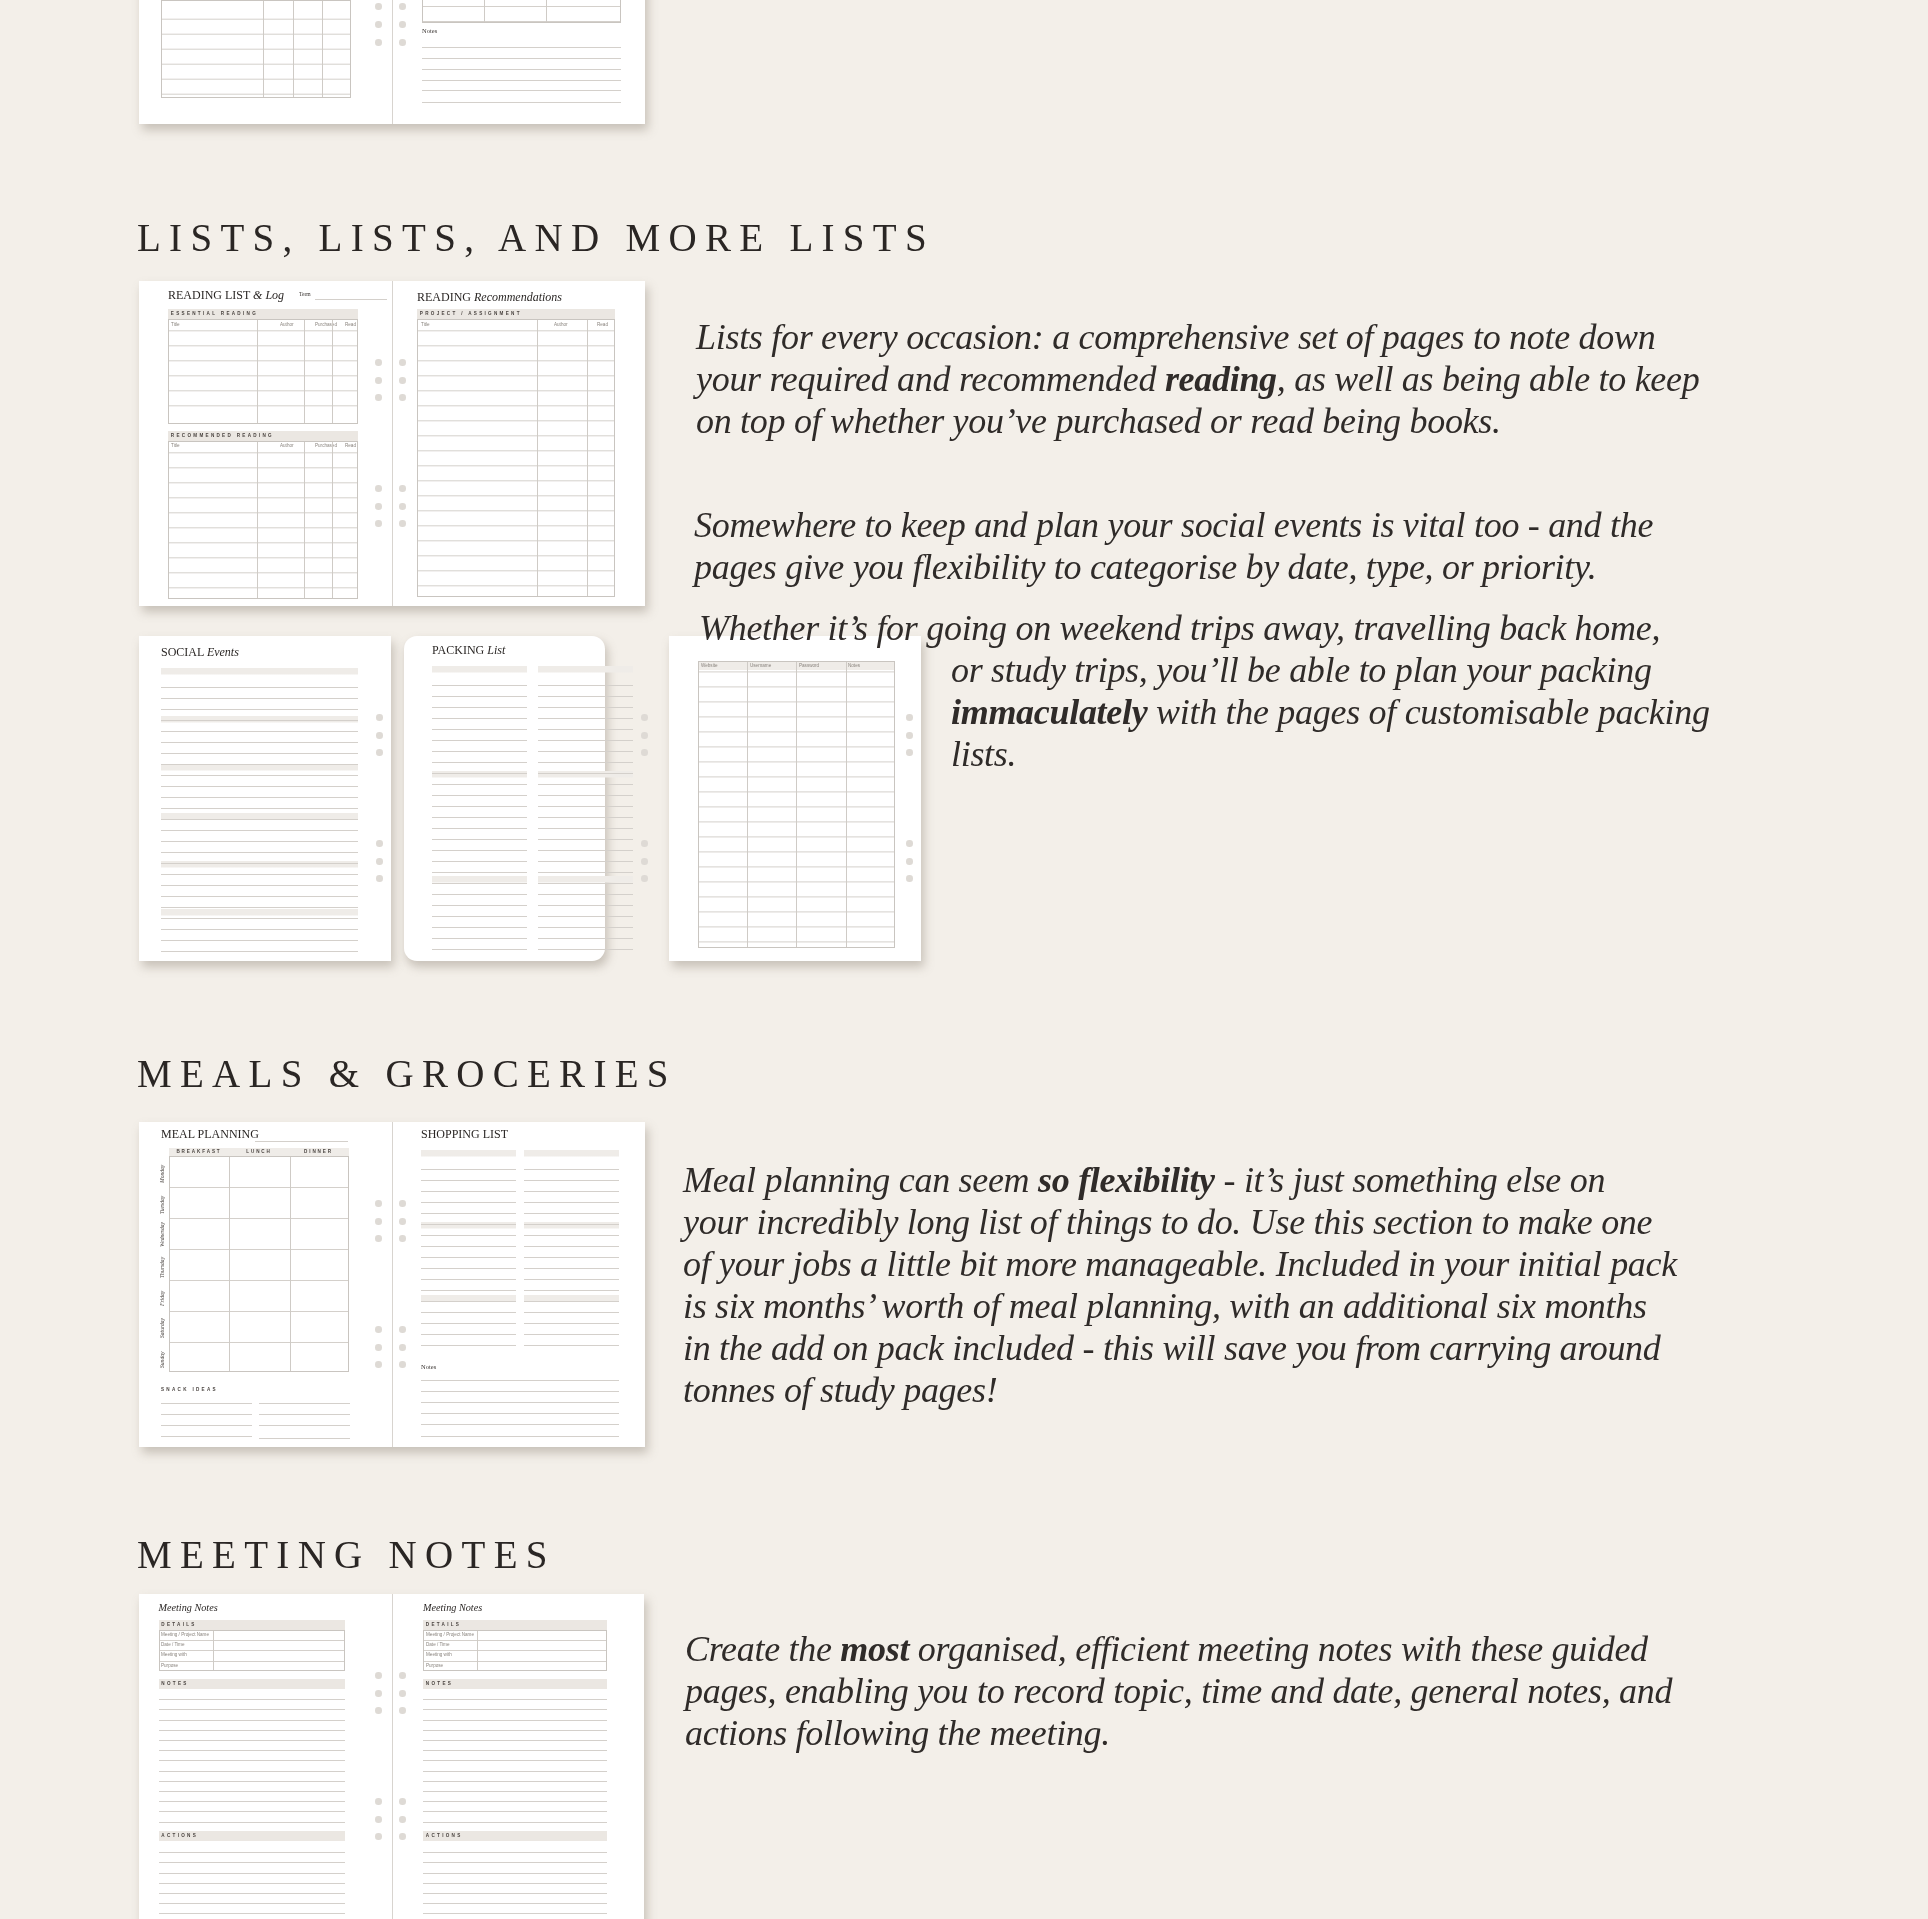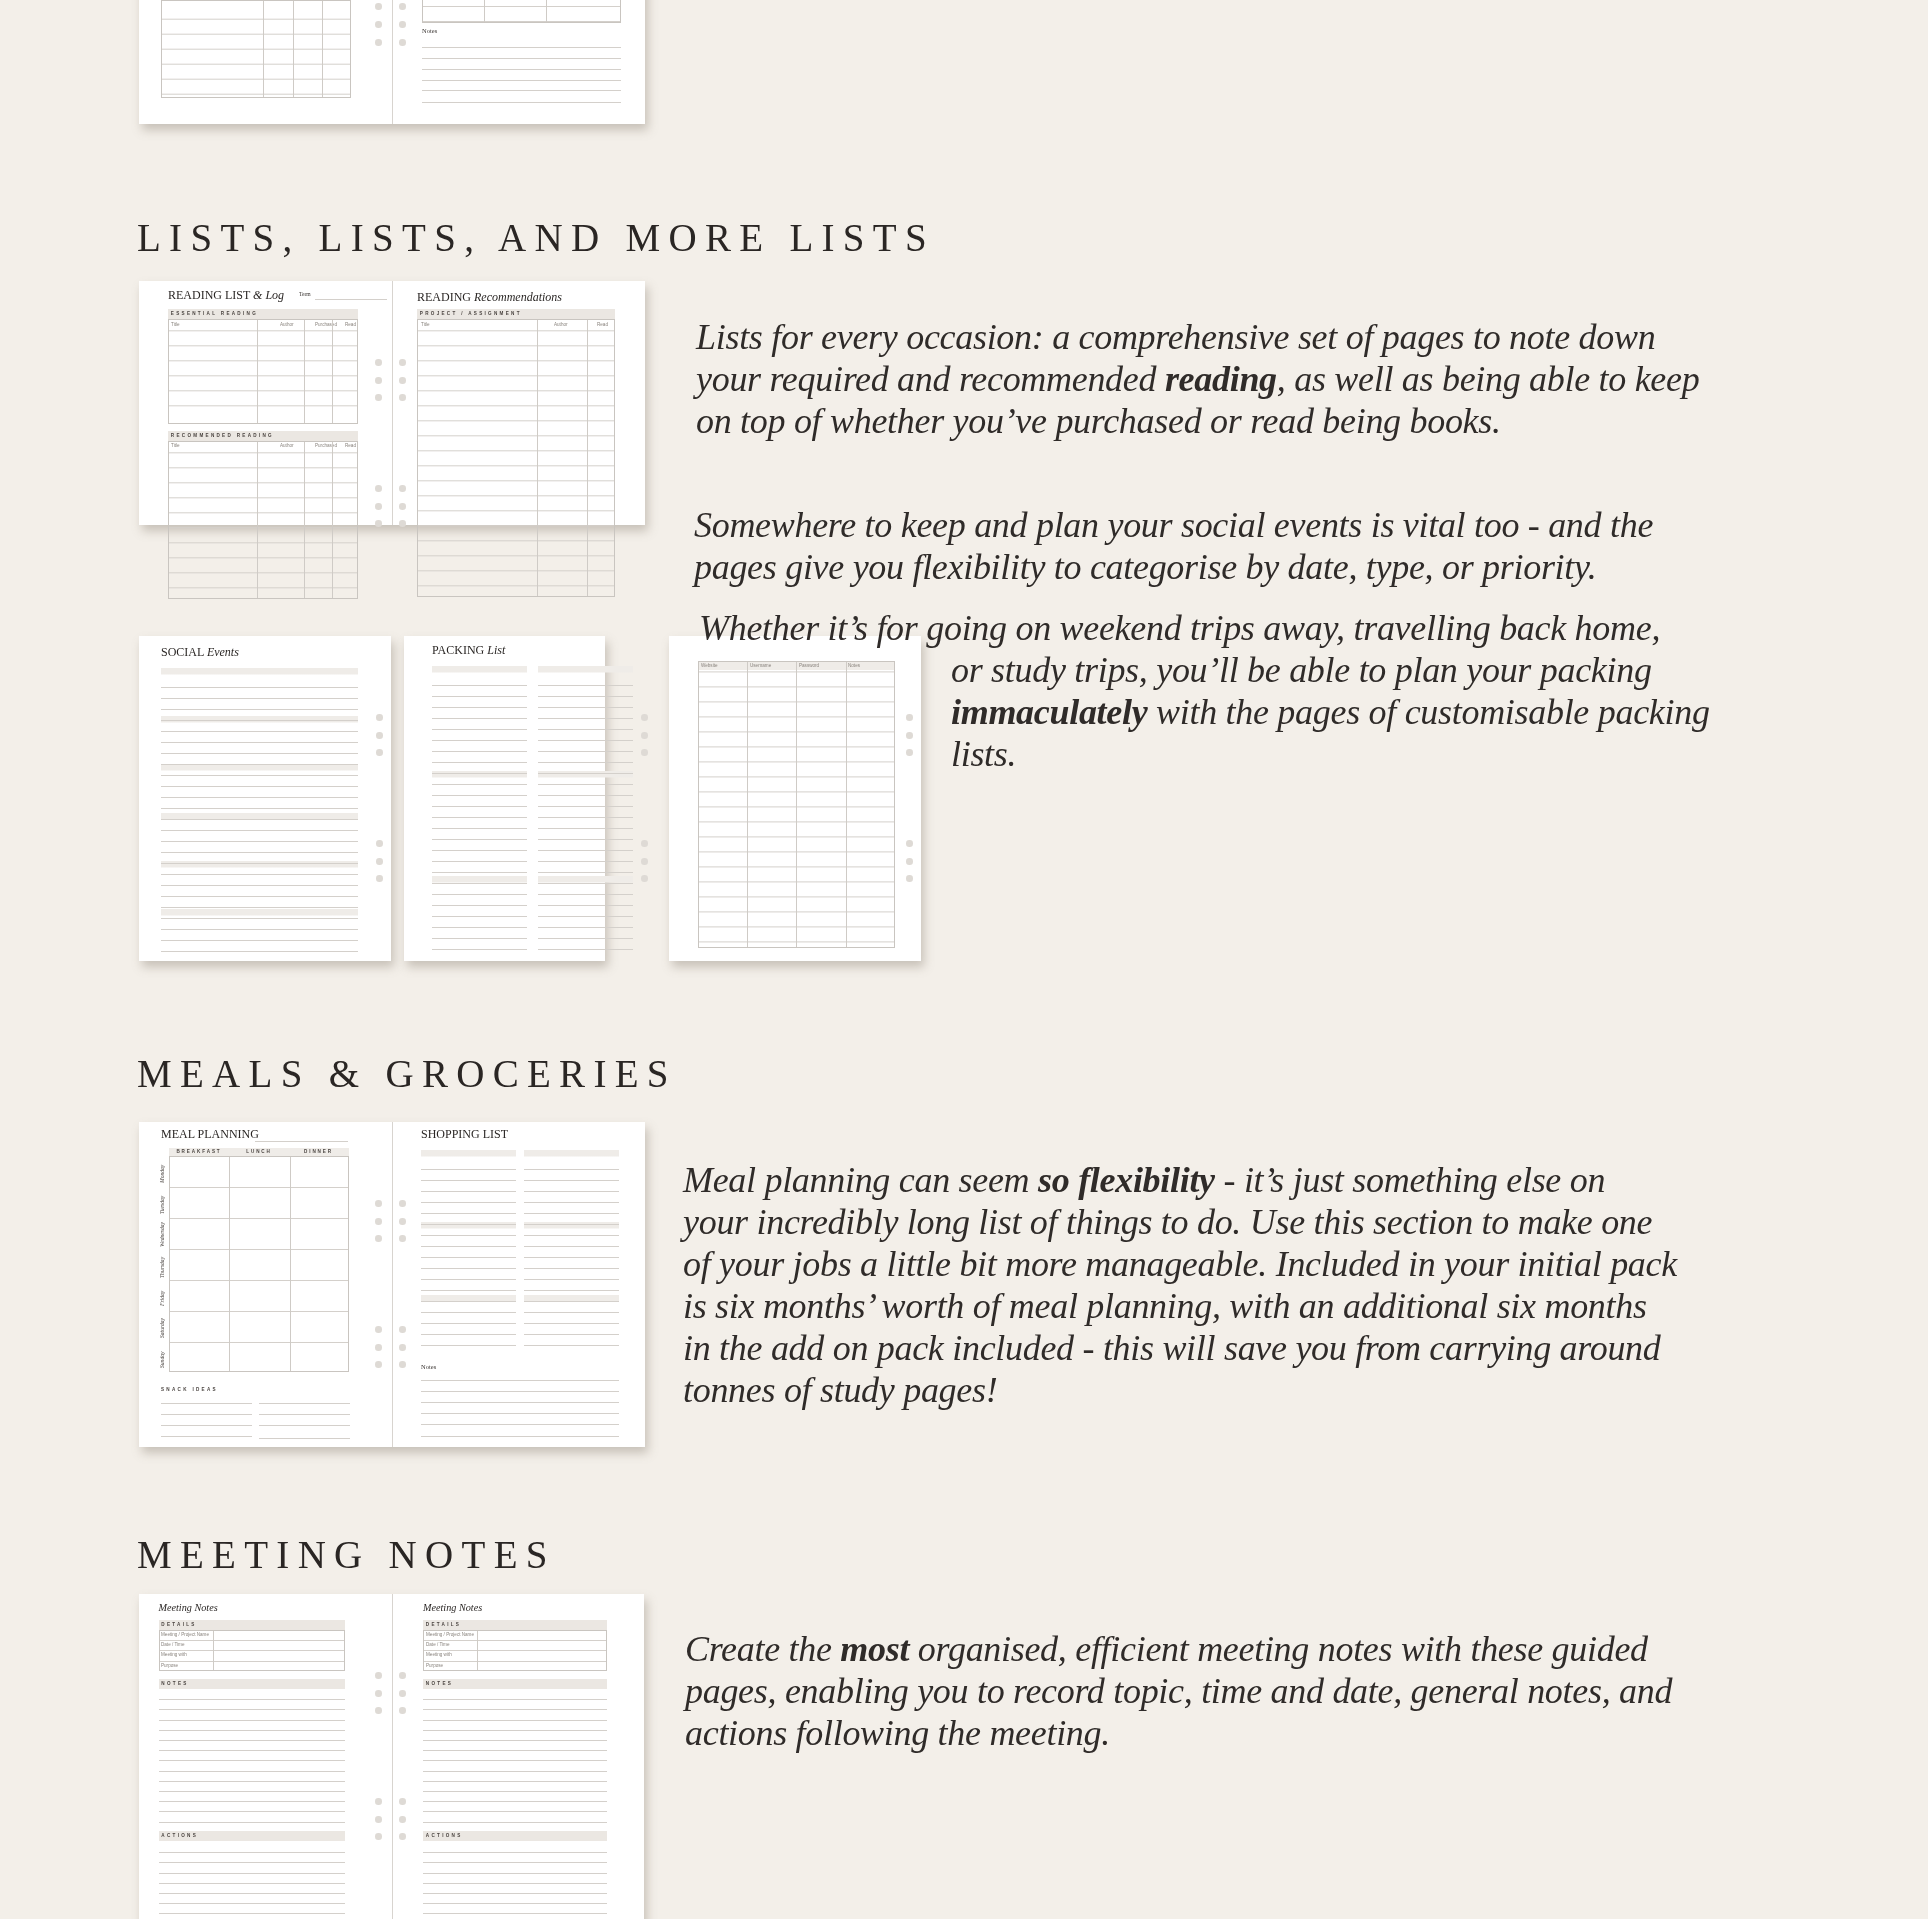"READING LIST & Log" div.sheet { height: 244px -> 325px }
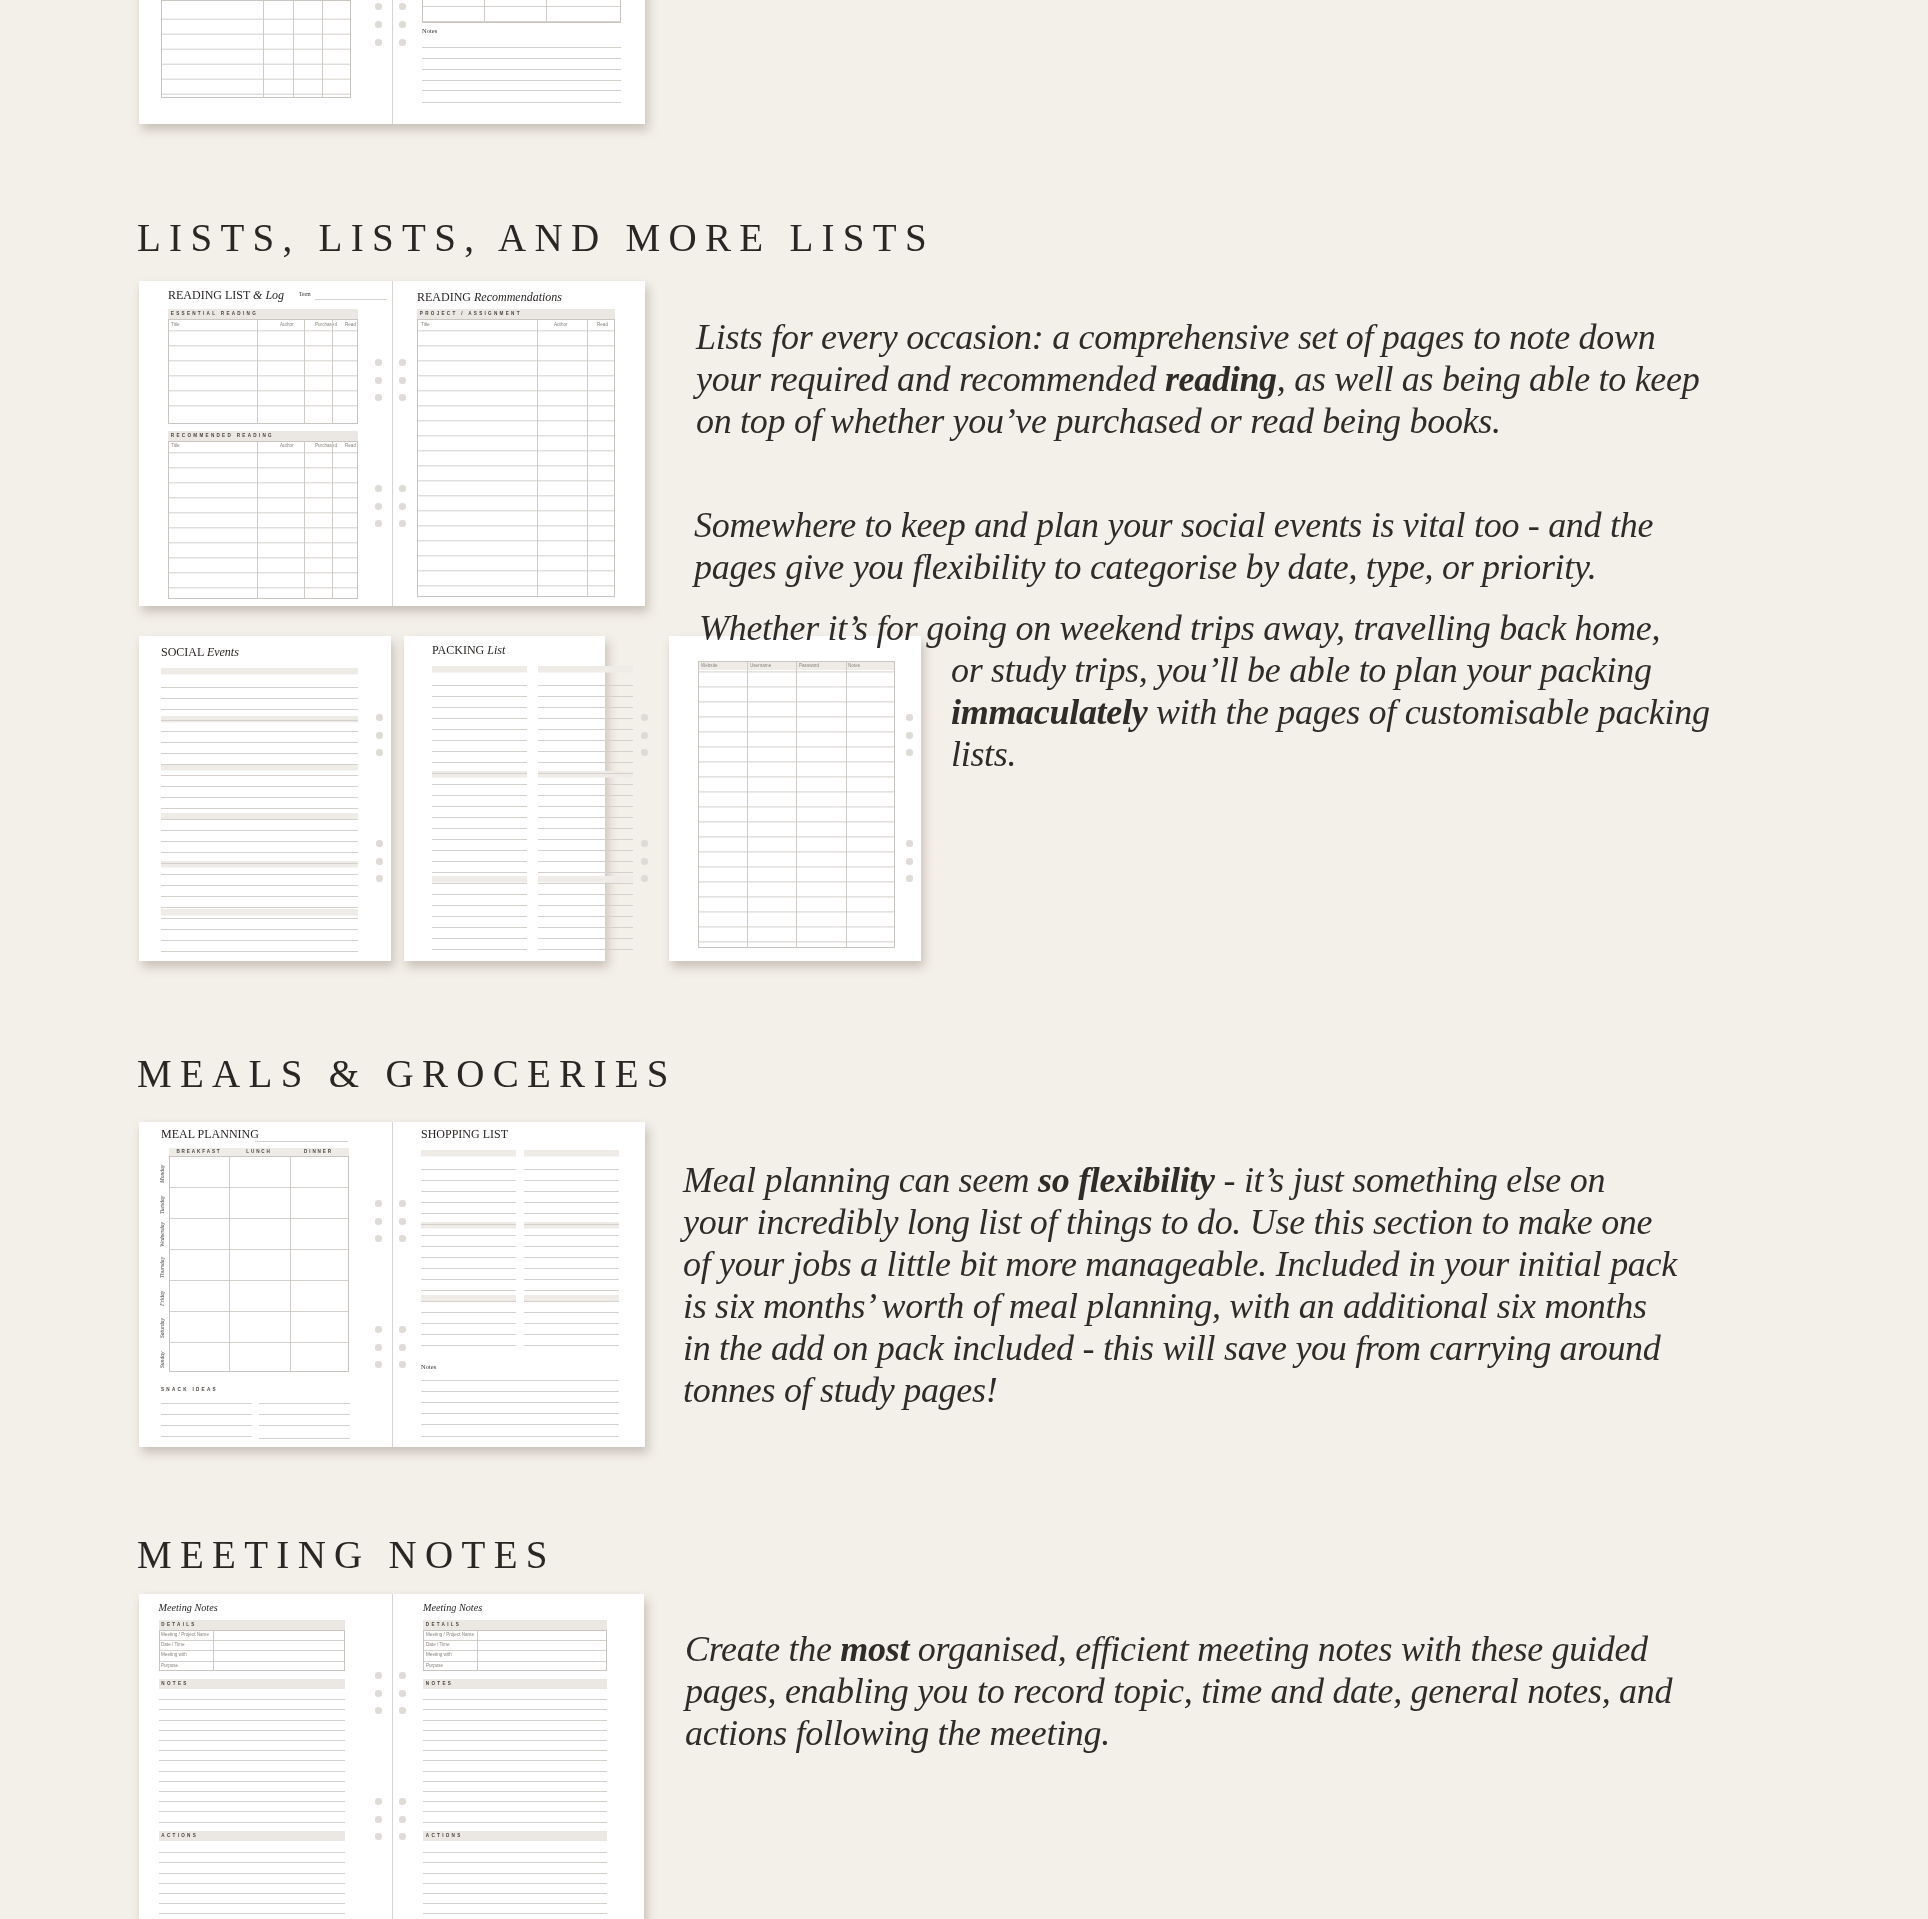"PACKING List" div.sheet { border-radius: none -> 13px }
